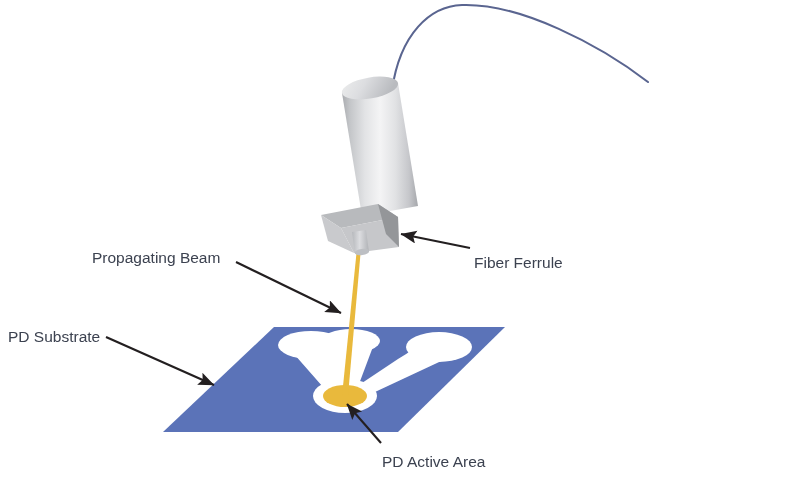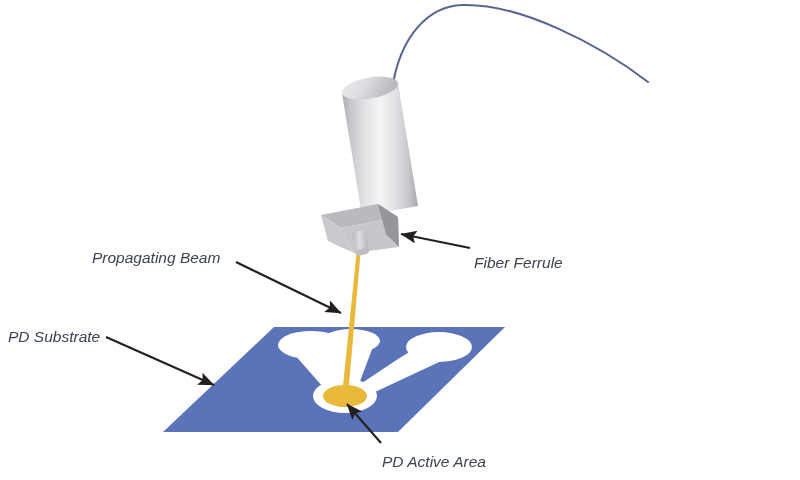"Propagating Beam" #diagram-root { font-style: italic -> none }
